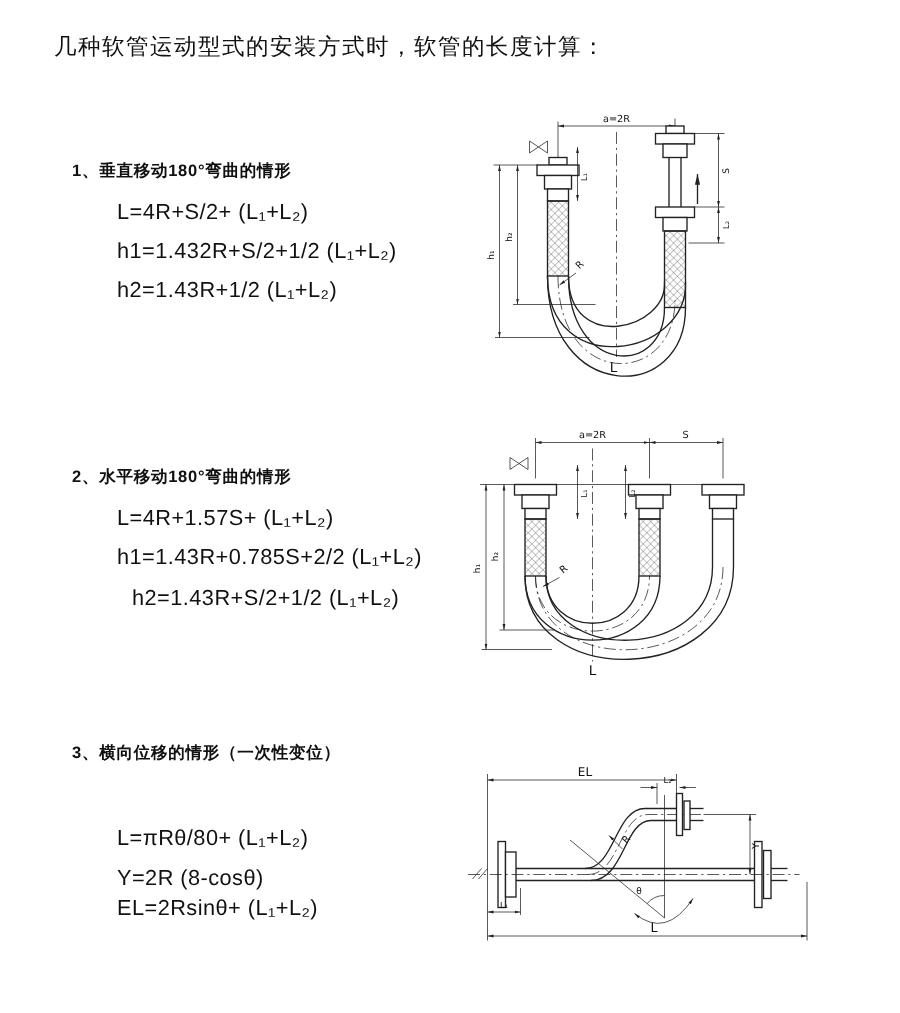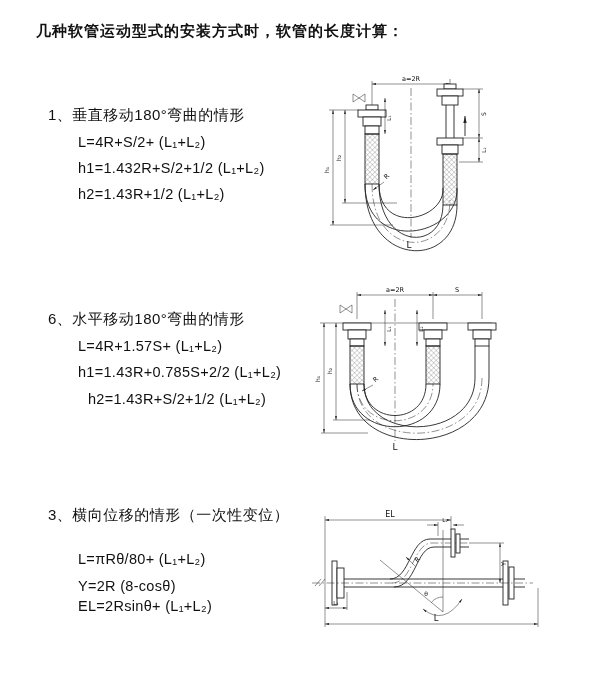"几种软管运动型式的安装方式时，软管的长度计算：" .title { font-weight: bold -> normal }
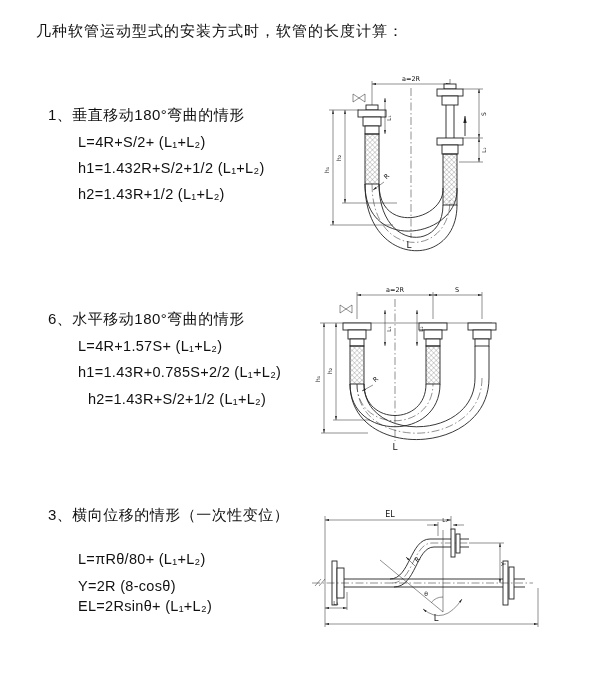"1、垂直移动180°弯曲的情形" .sec-head { font-size: 15px -> 11px; font-weight: normal -> bold }
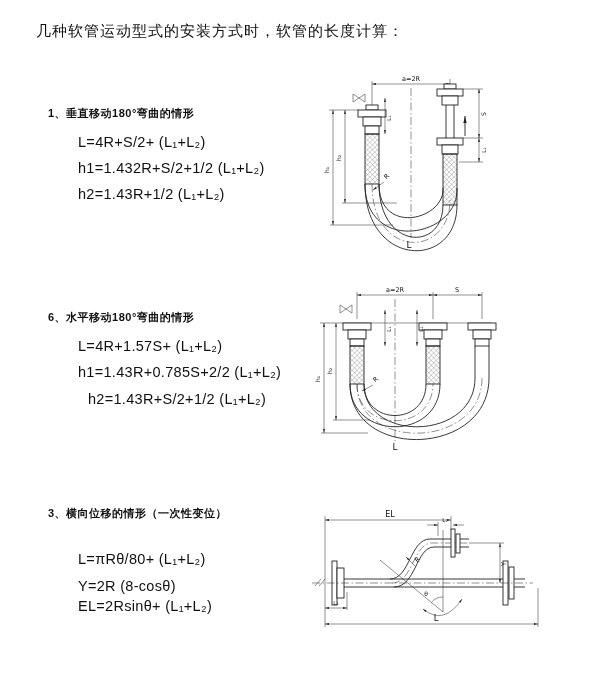"6、水平移动180°弯曲的情形" div.abs { text: 6 -> 2 }
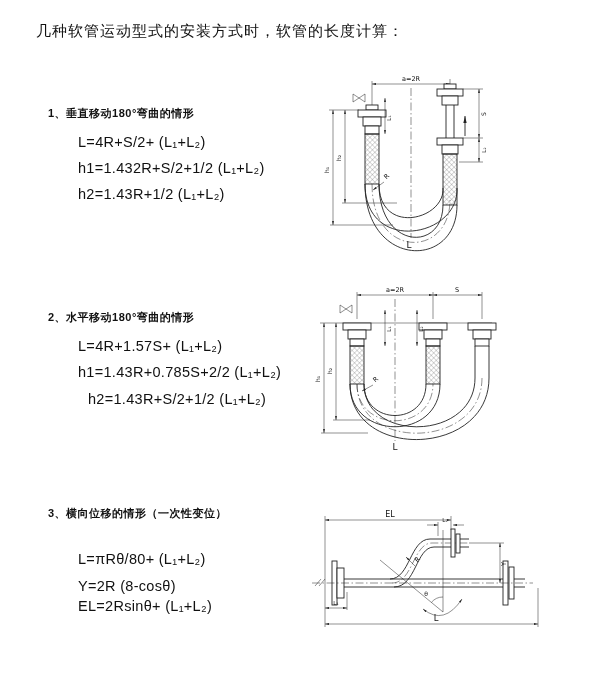"3、横向位移的情形（一次性变位）" div.abs { top: 506px -> 494px }
